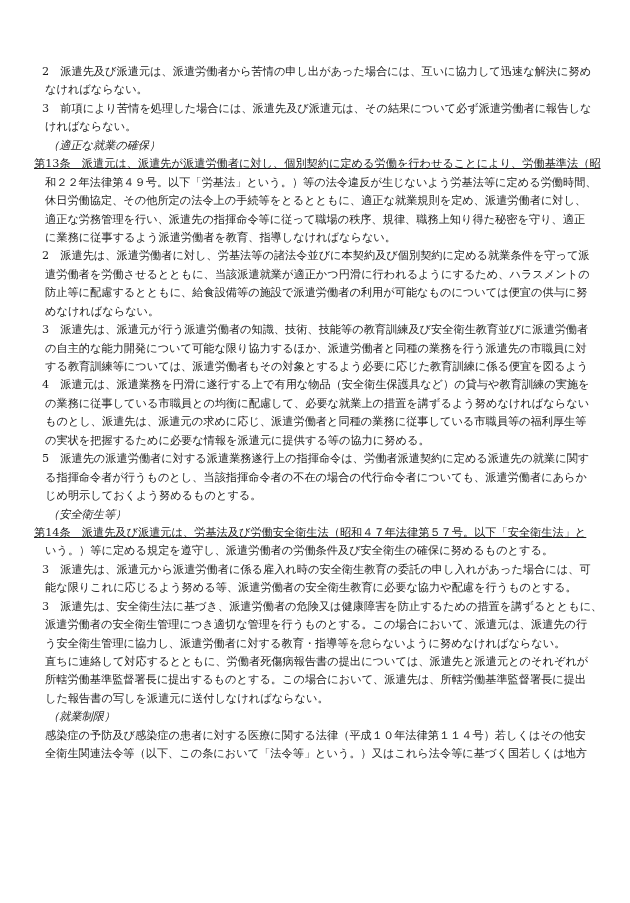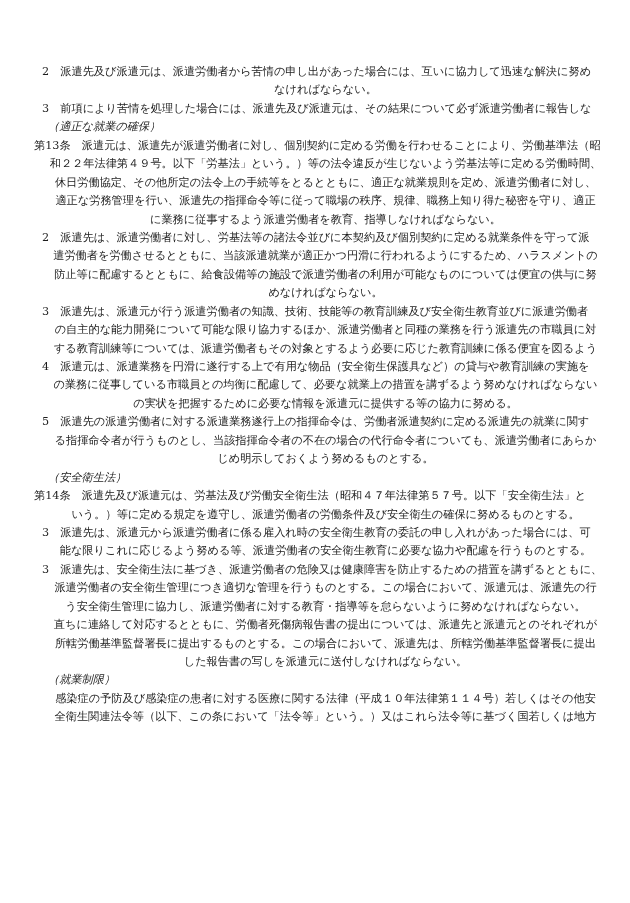"なければならない。" .line.cont { text-align: center -> none }
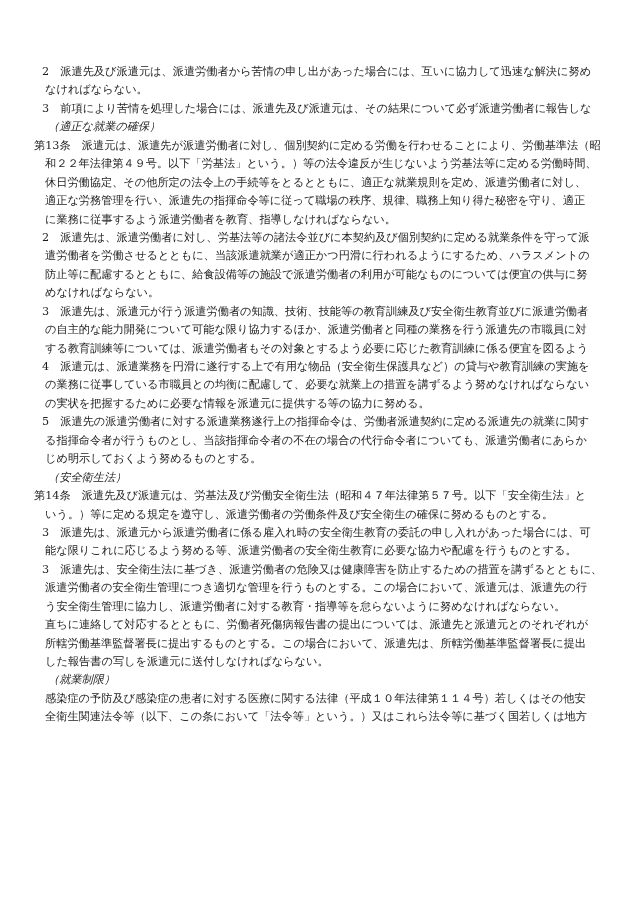"ければならない。" div.line { html: none -> <div>ければならない。</div> }
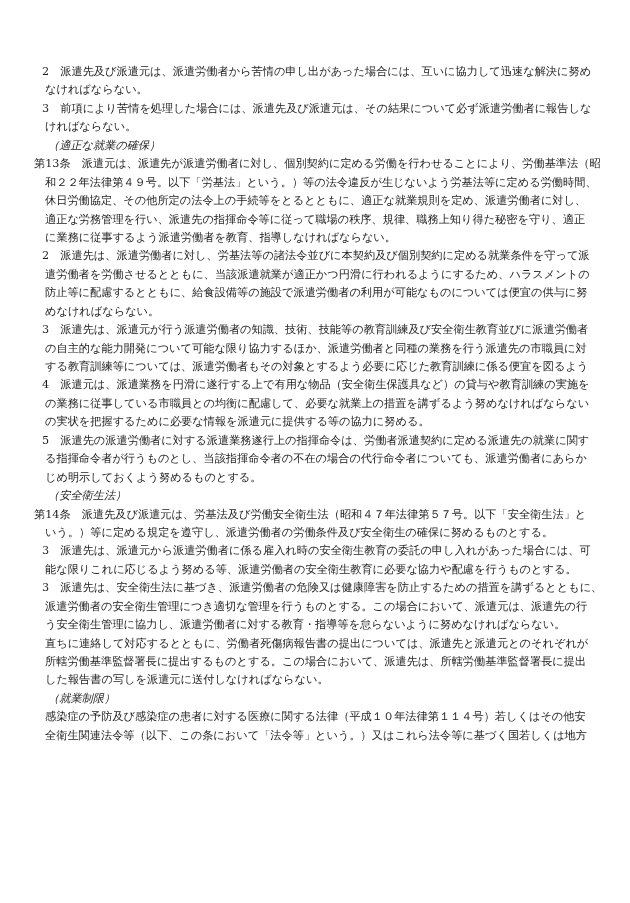"第13条" .line.article { text-decoration: none -> underline }
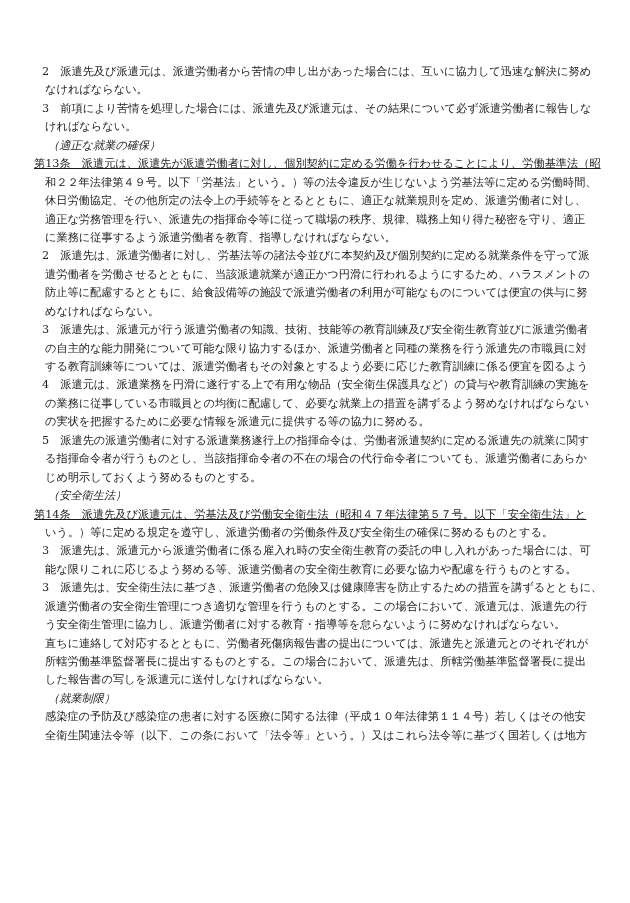"ものとし、派遣先は、派遣元の求めに応じ、派遣労働者と同種の業務に従事している市職" div.line { html: none -> <div>ものとし、派遣先は、派遣元の求めに応じ、派遣労働者と同種の業務に従事している市職員等の福利厚生等</div> }
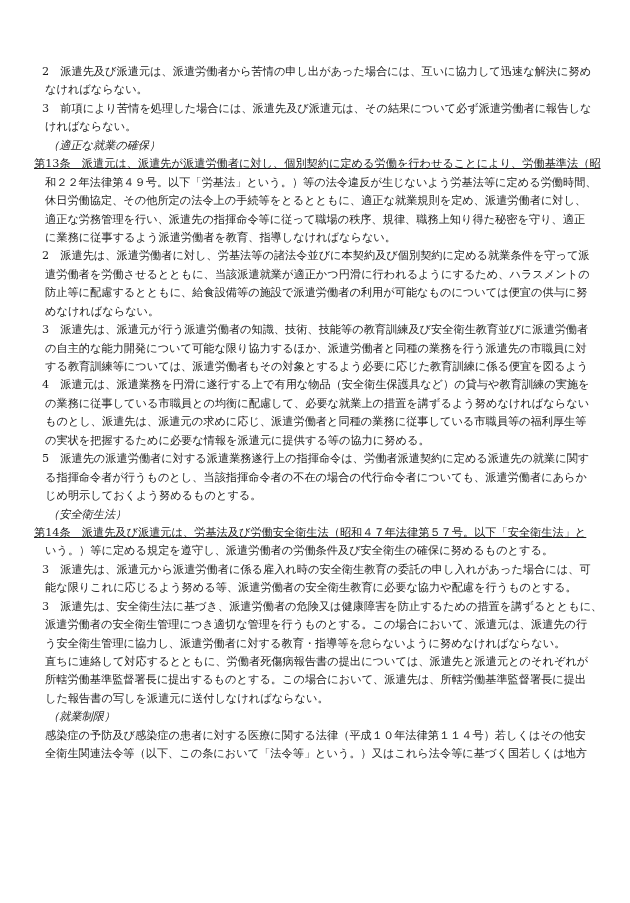"（安全衛生法）" div.line { text: 法 -> 等 }
